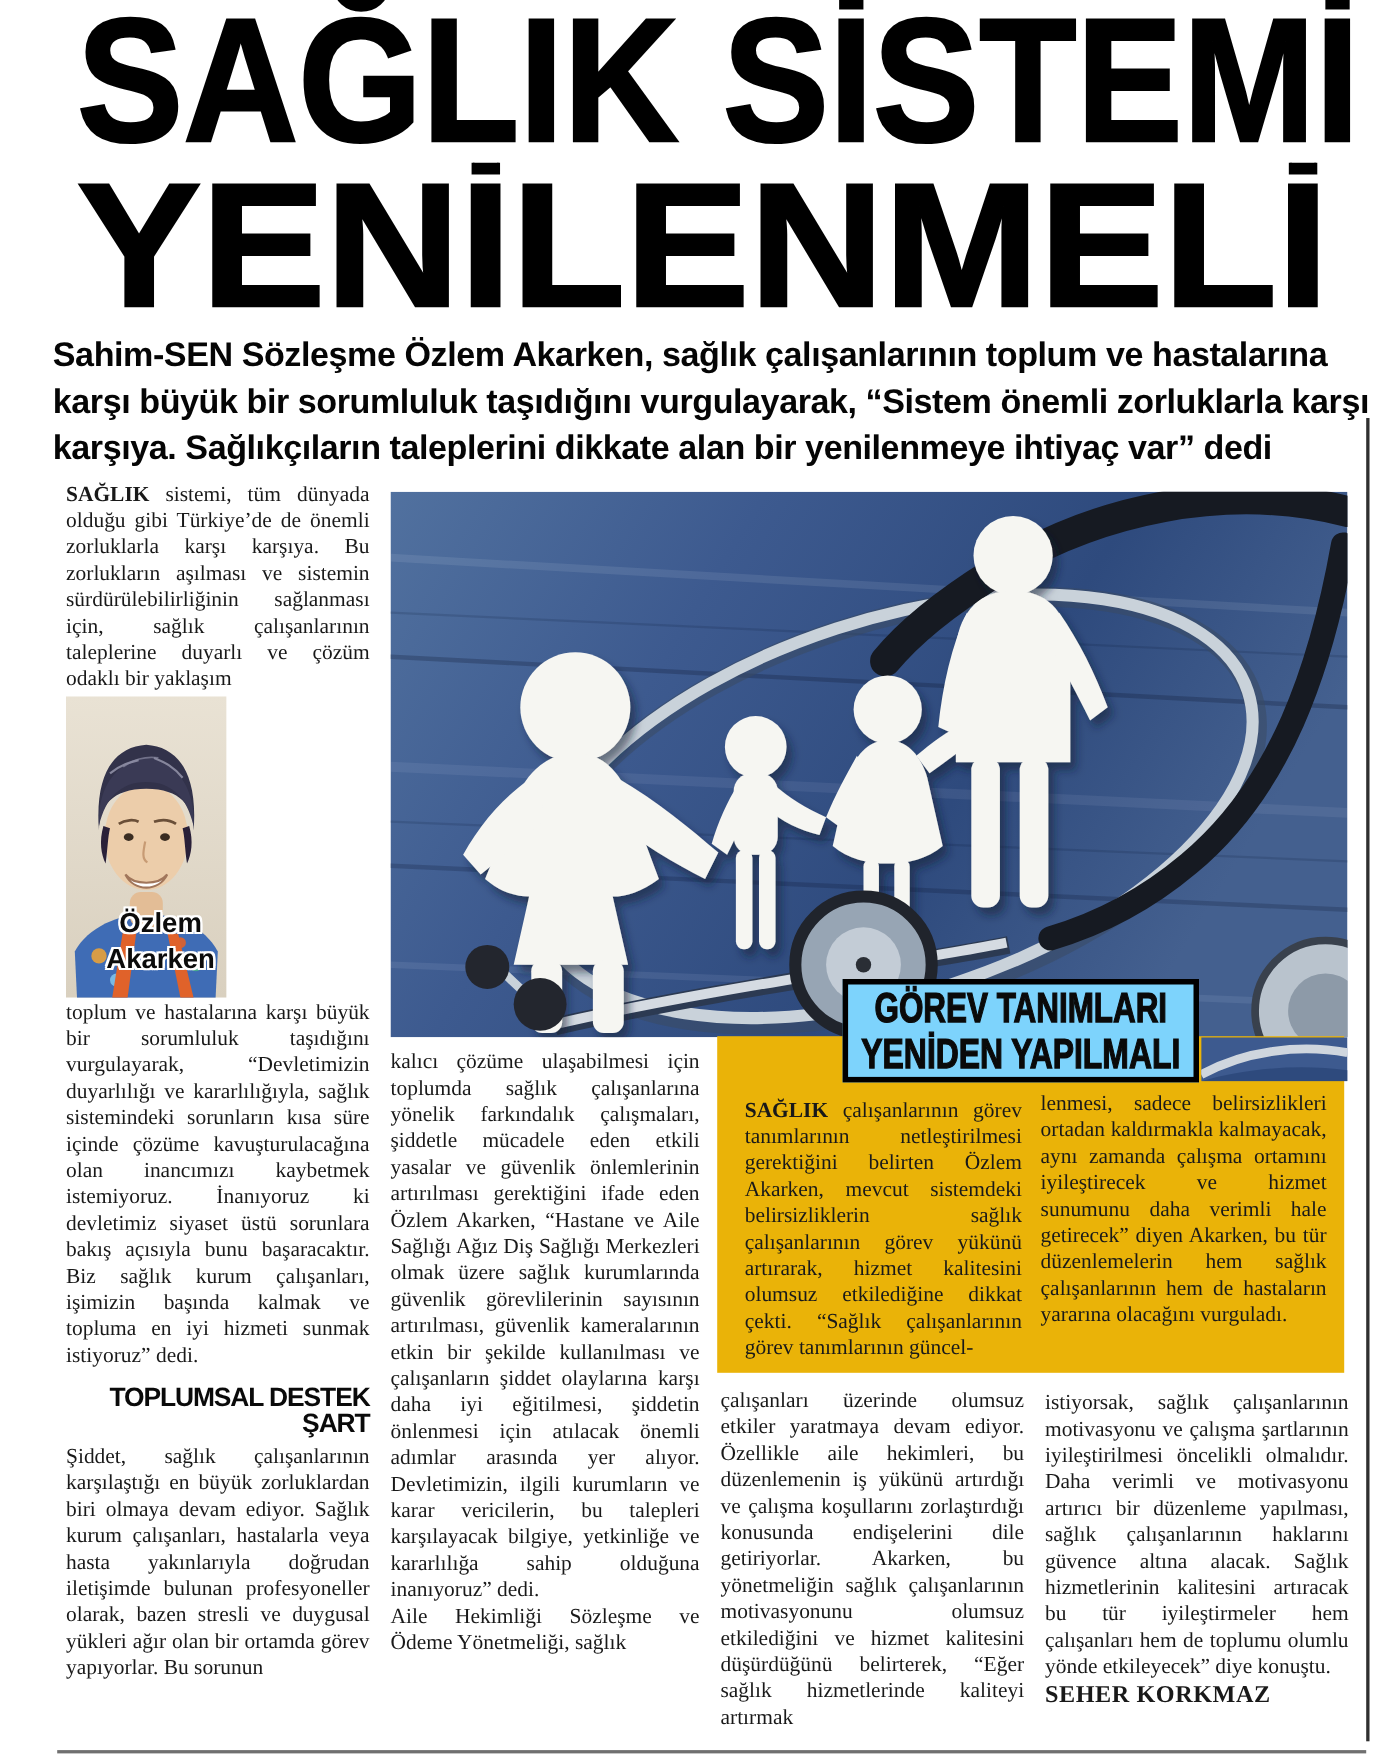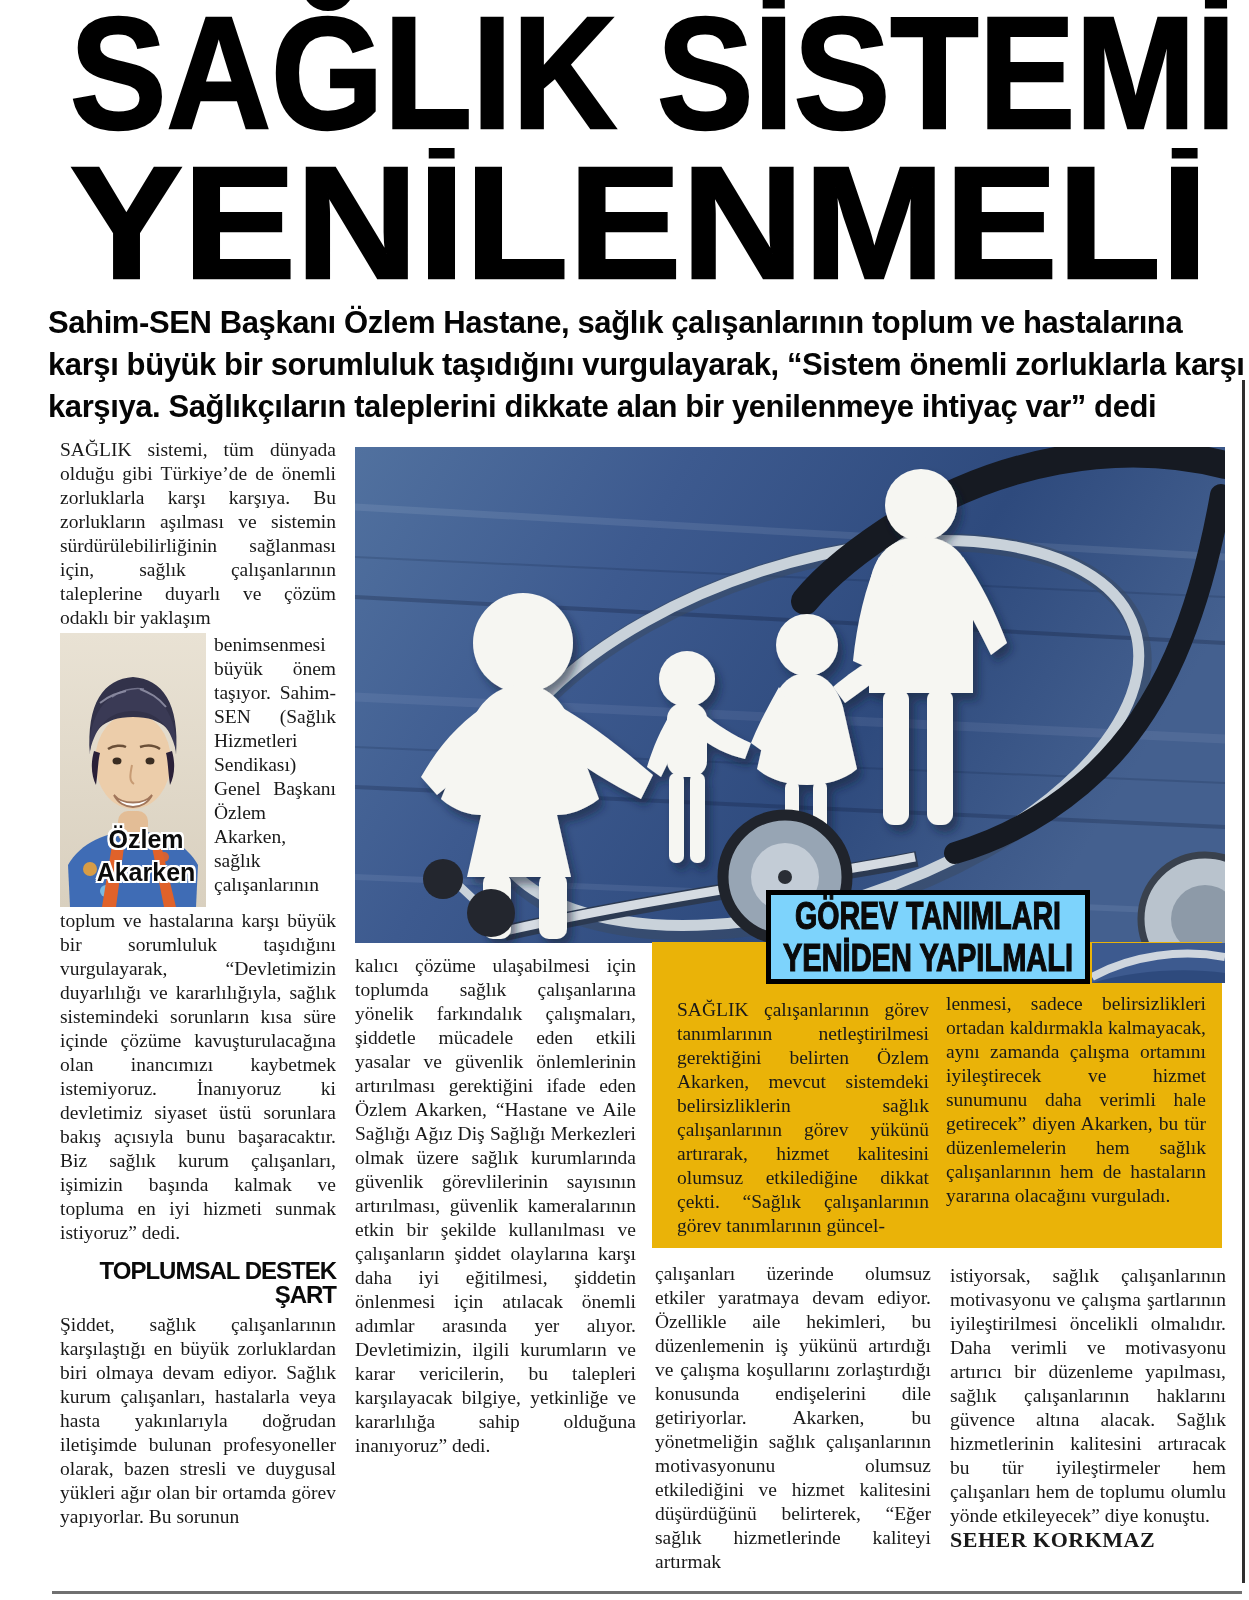"Sahim-SEN Başkanı Özlem Hastane, sağlık" div { text: Başkanı Özlem Hastane -> Sözleşme Özlem Akarken }
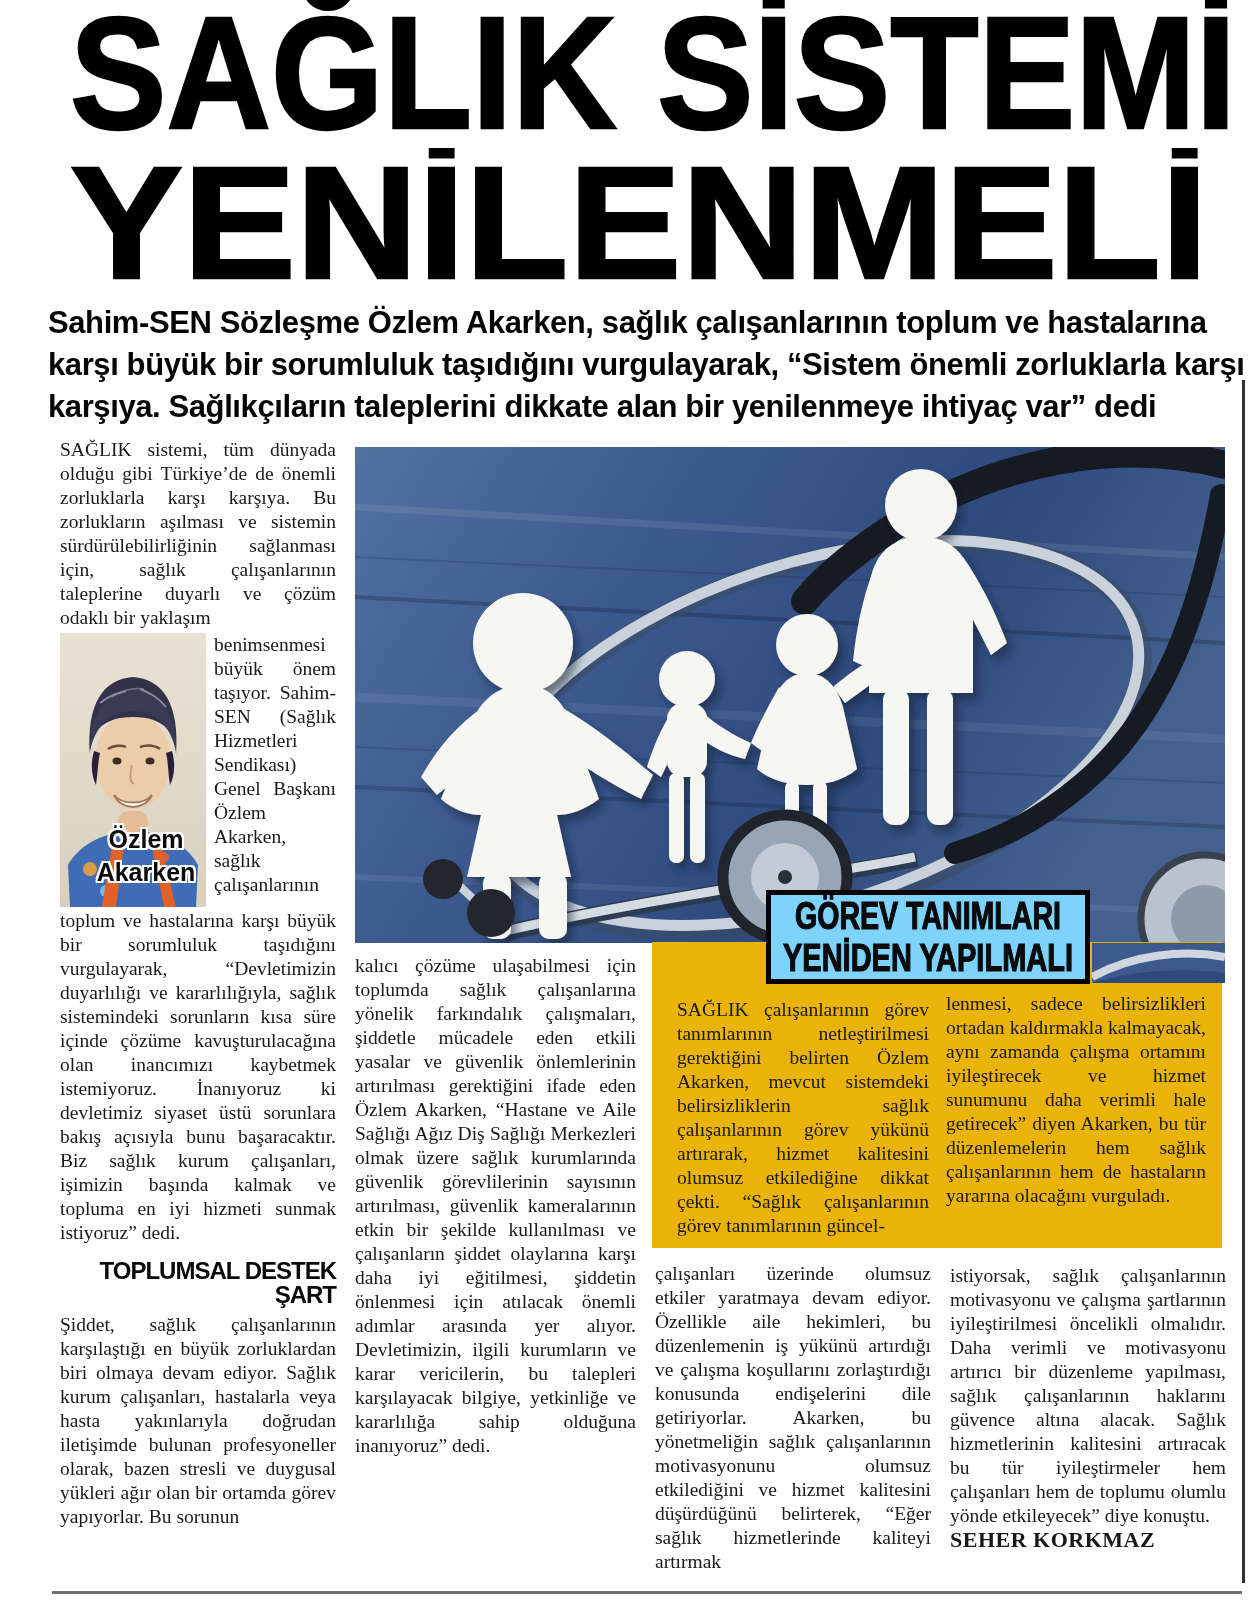"SAĞLIK" .lead-word { font-weight: normal -> bold }
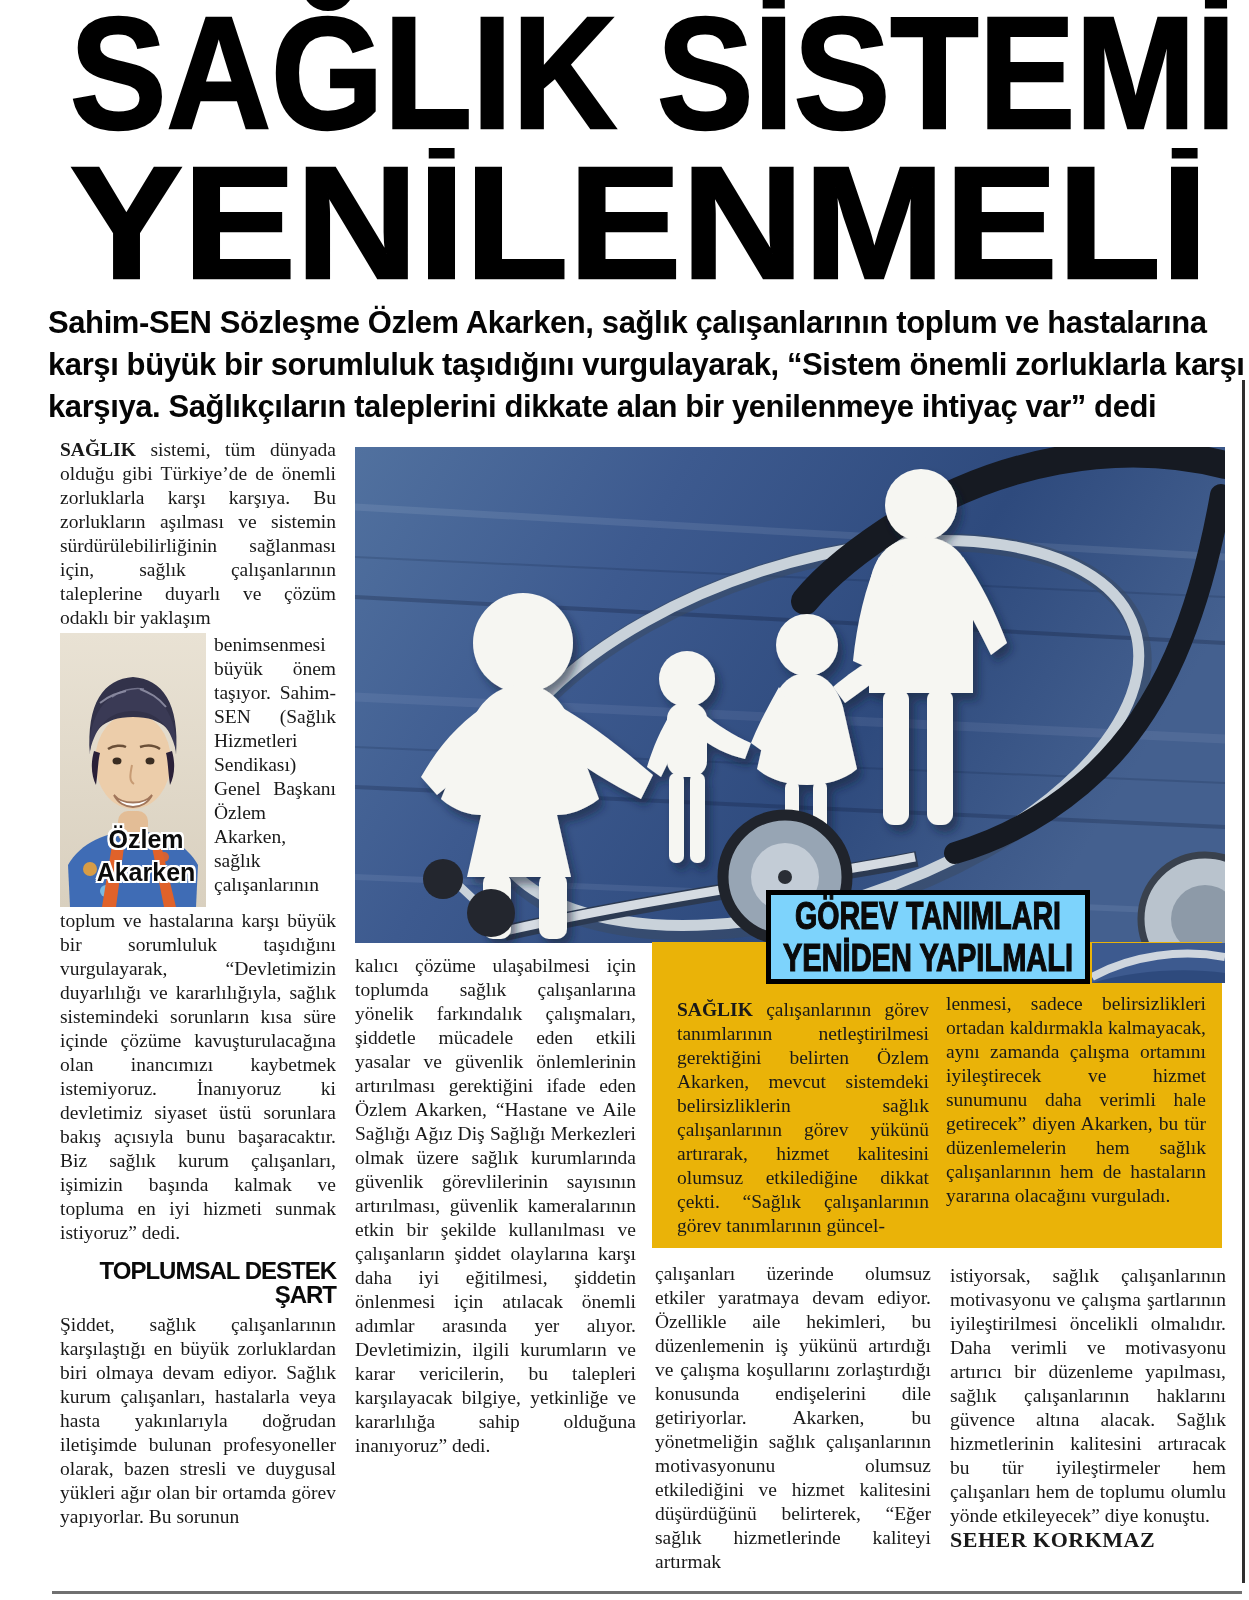"benimsenmesi büyük önem taşıyor." p.side-text { html: <p>benimsenmesi büyük önem taşıyor. Sahim-SEN (Sağlık Hizmetleri Sendikası) Genel Başkanı Özlem Akarken, sağlık çalışanlarının</p> -> none }
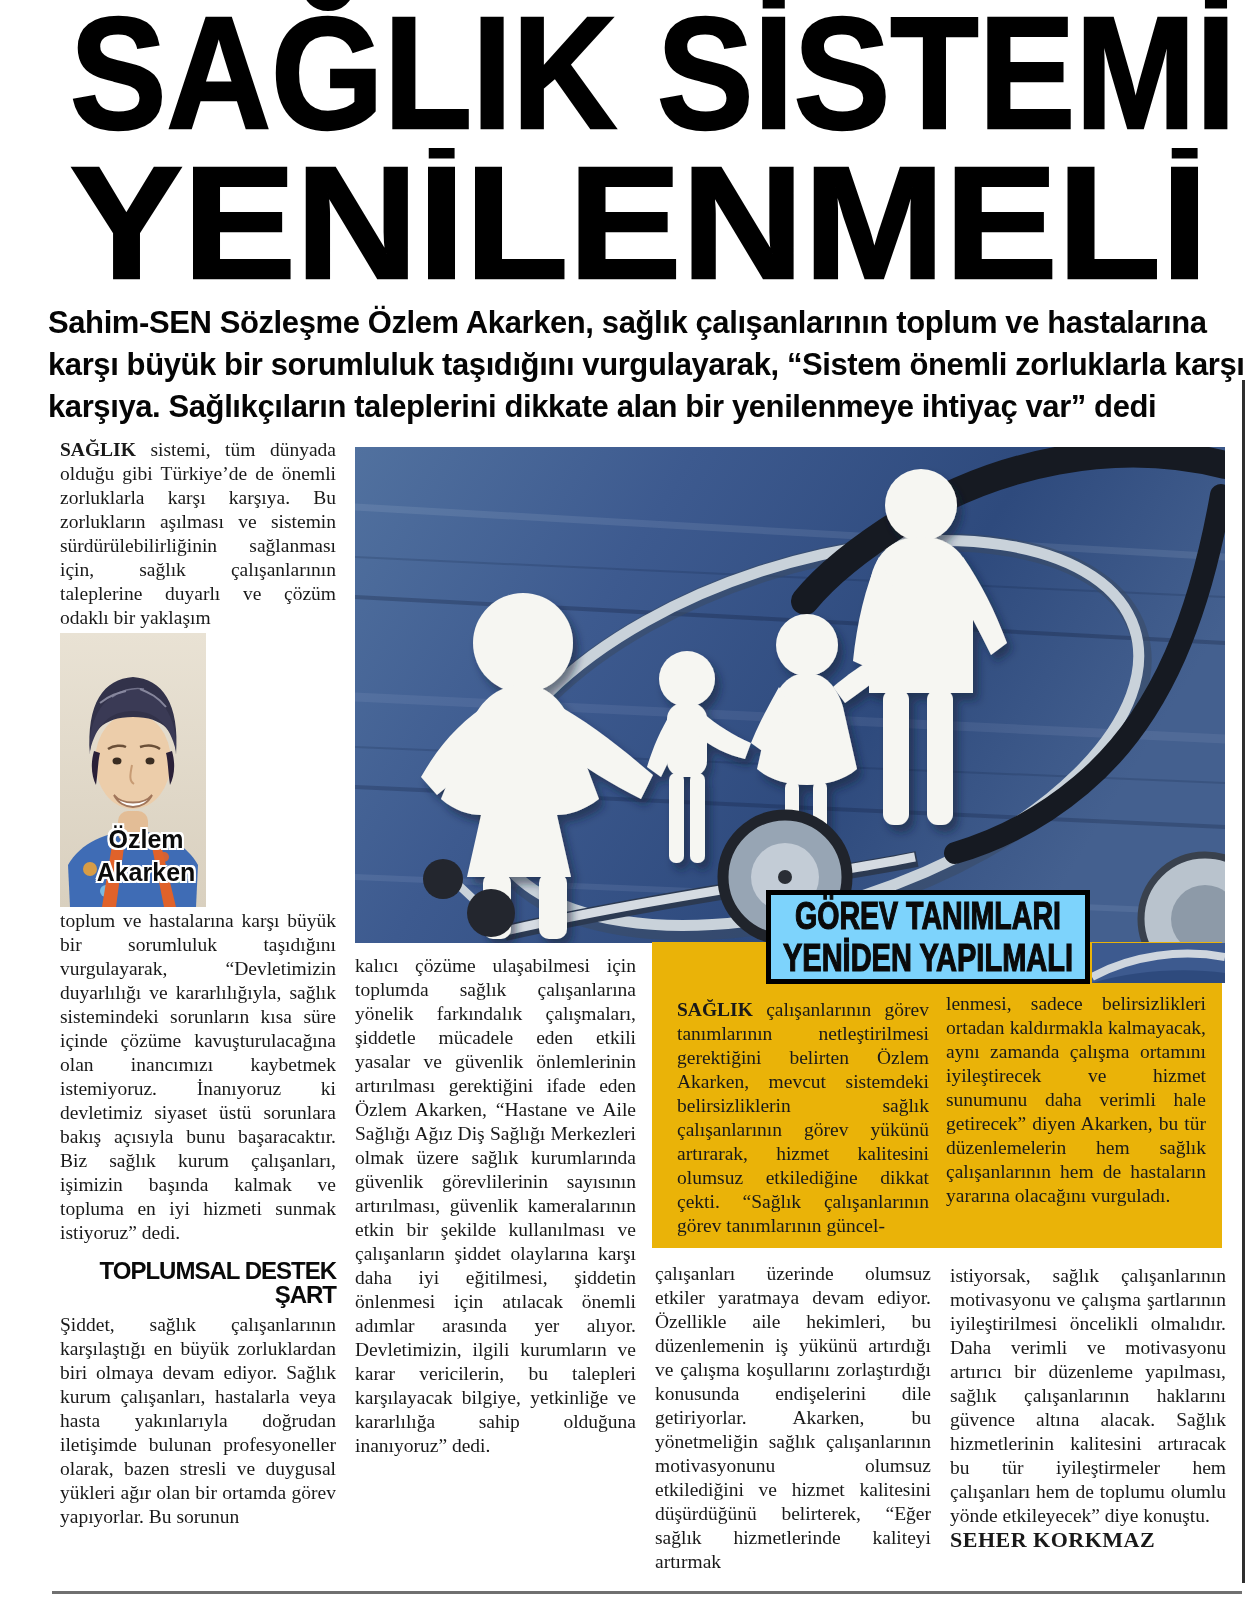"Aile Hekimliği Sözleşme ve Ödeme" p { html: none -> <p>Aile Hekimliği Sözleşme ve Ödeme Yönetmeliği, sağlık</p> }
